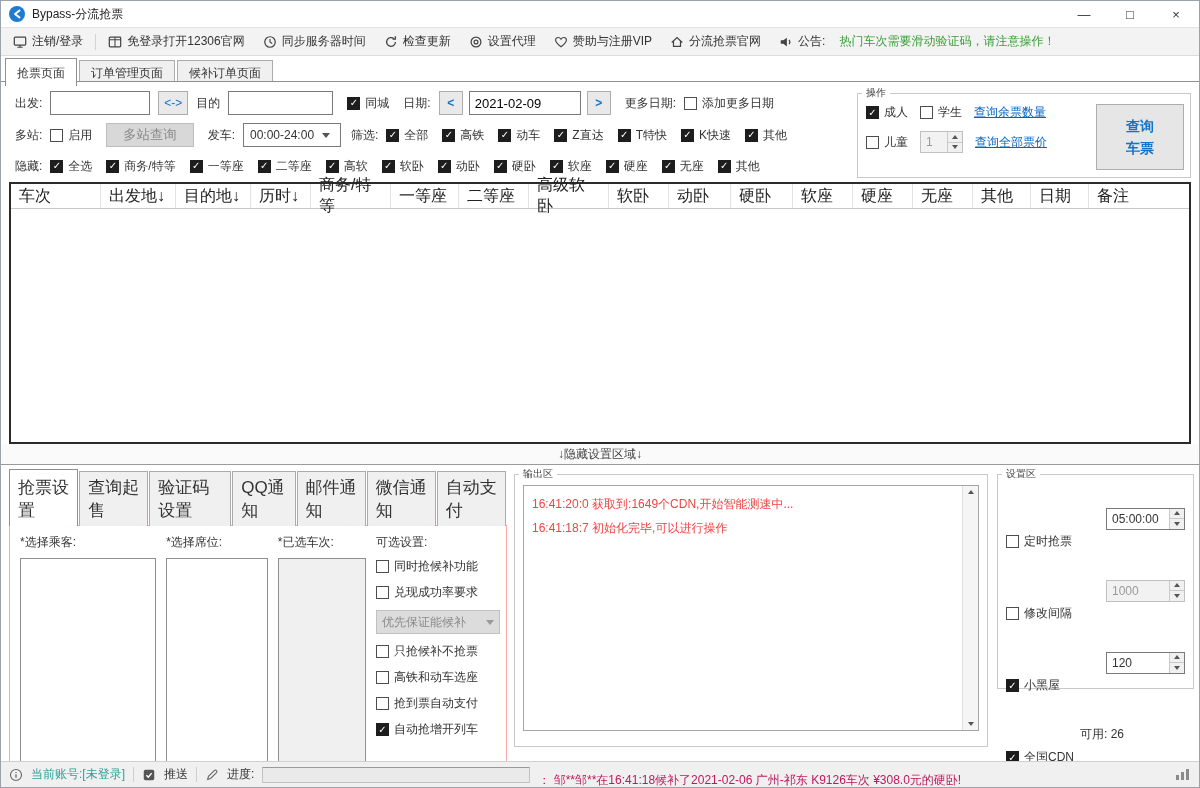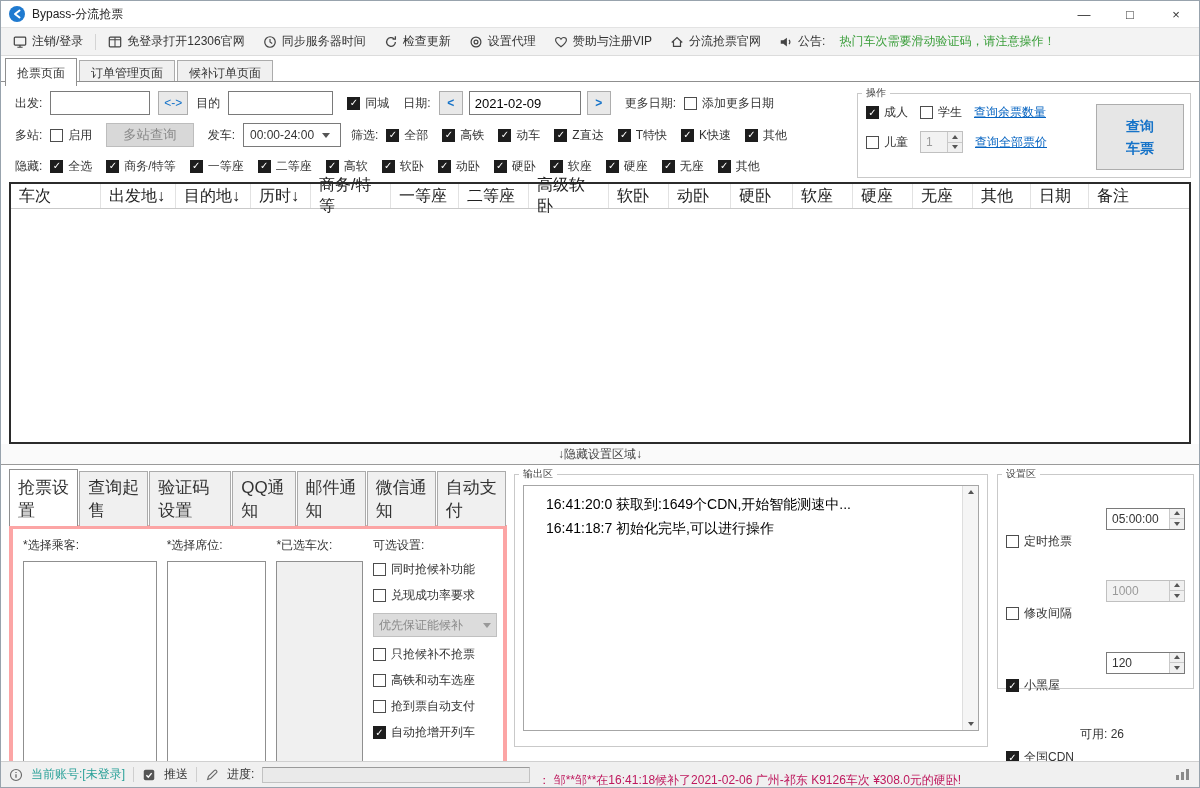"16:41:20:0 获取到:1649个CDN,开始智能测速中..." .out-lines { color: #000000 -> #ef4444; font-size: 14px -> 12px; margin-left: 14px -> none }
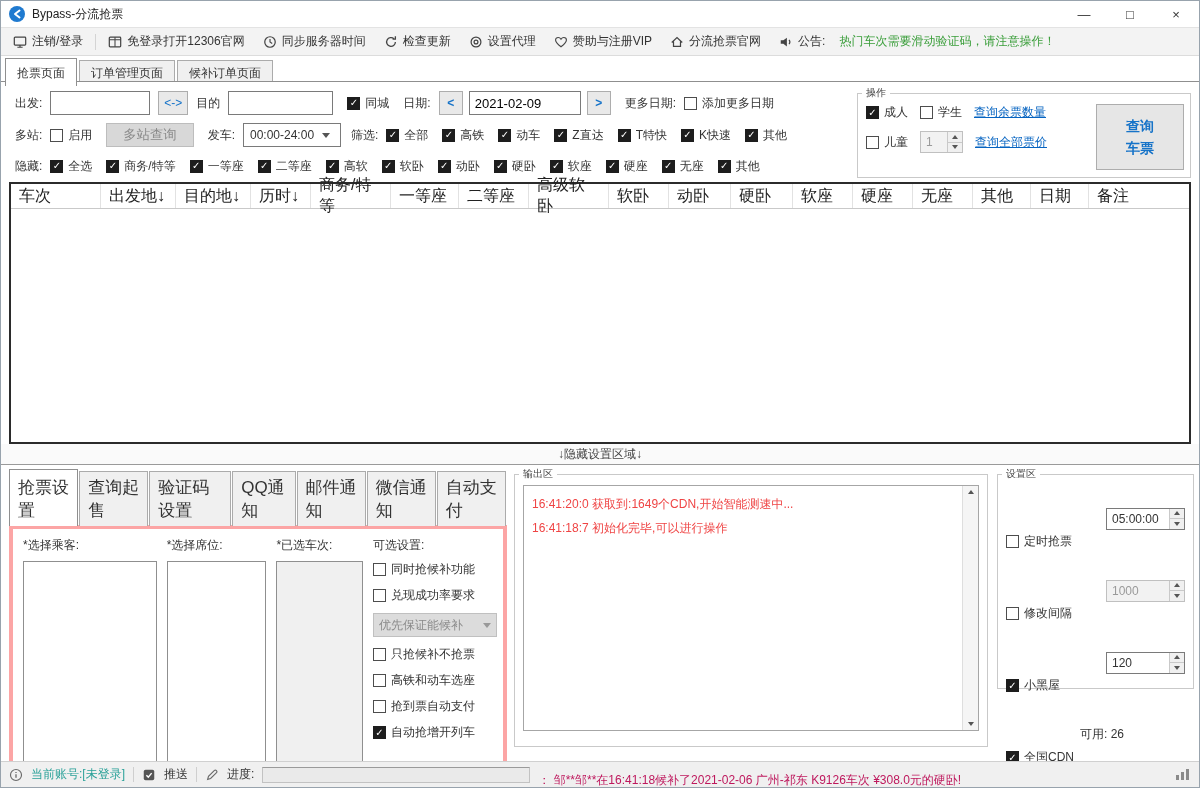"*选择乘客:" .panel-body { border: 4px solid #fca5a5 -> 1px solid #fca5a5 }
